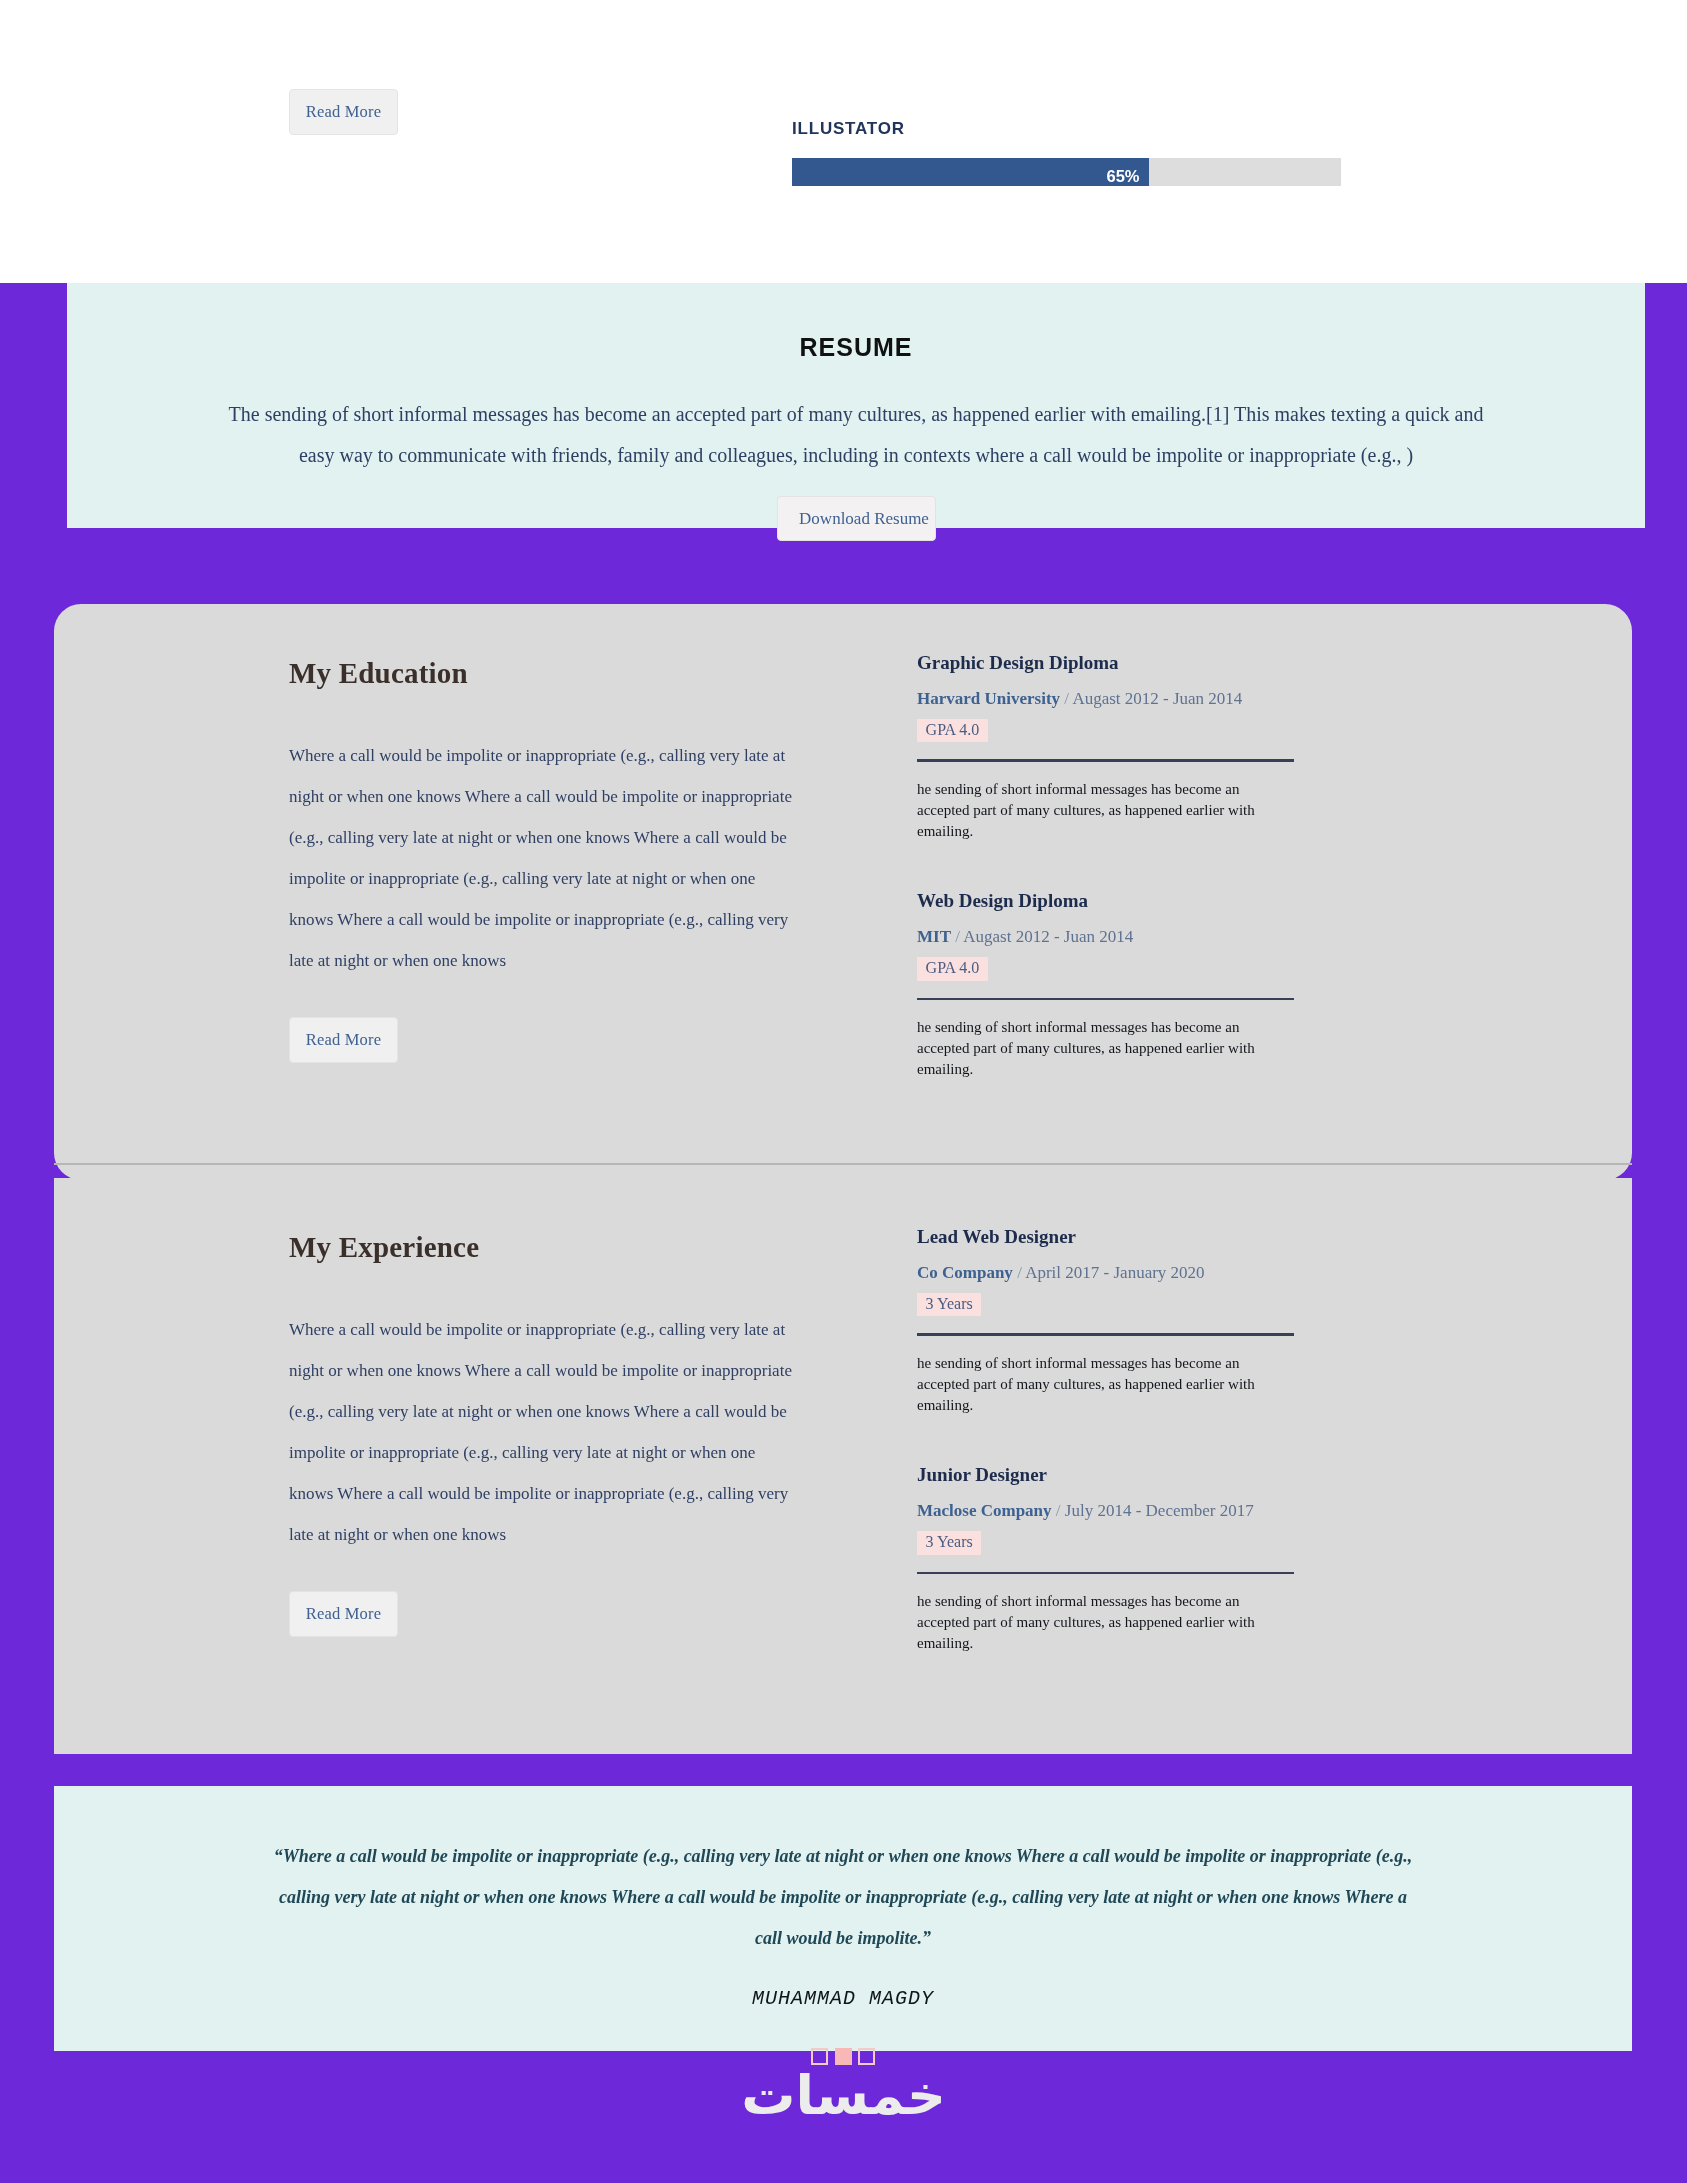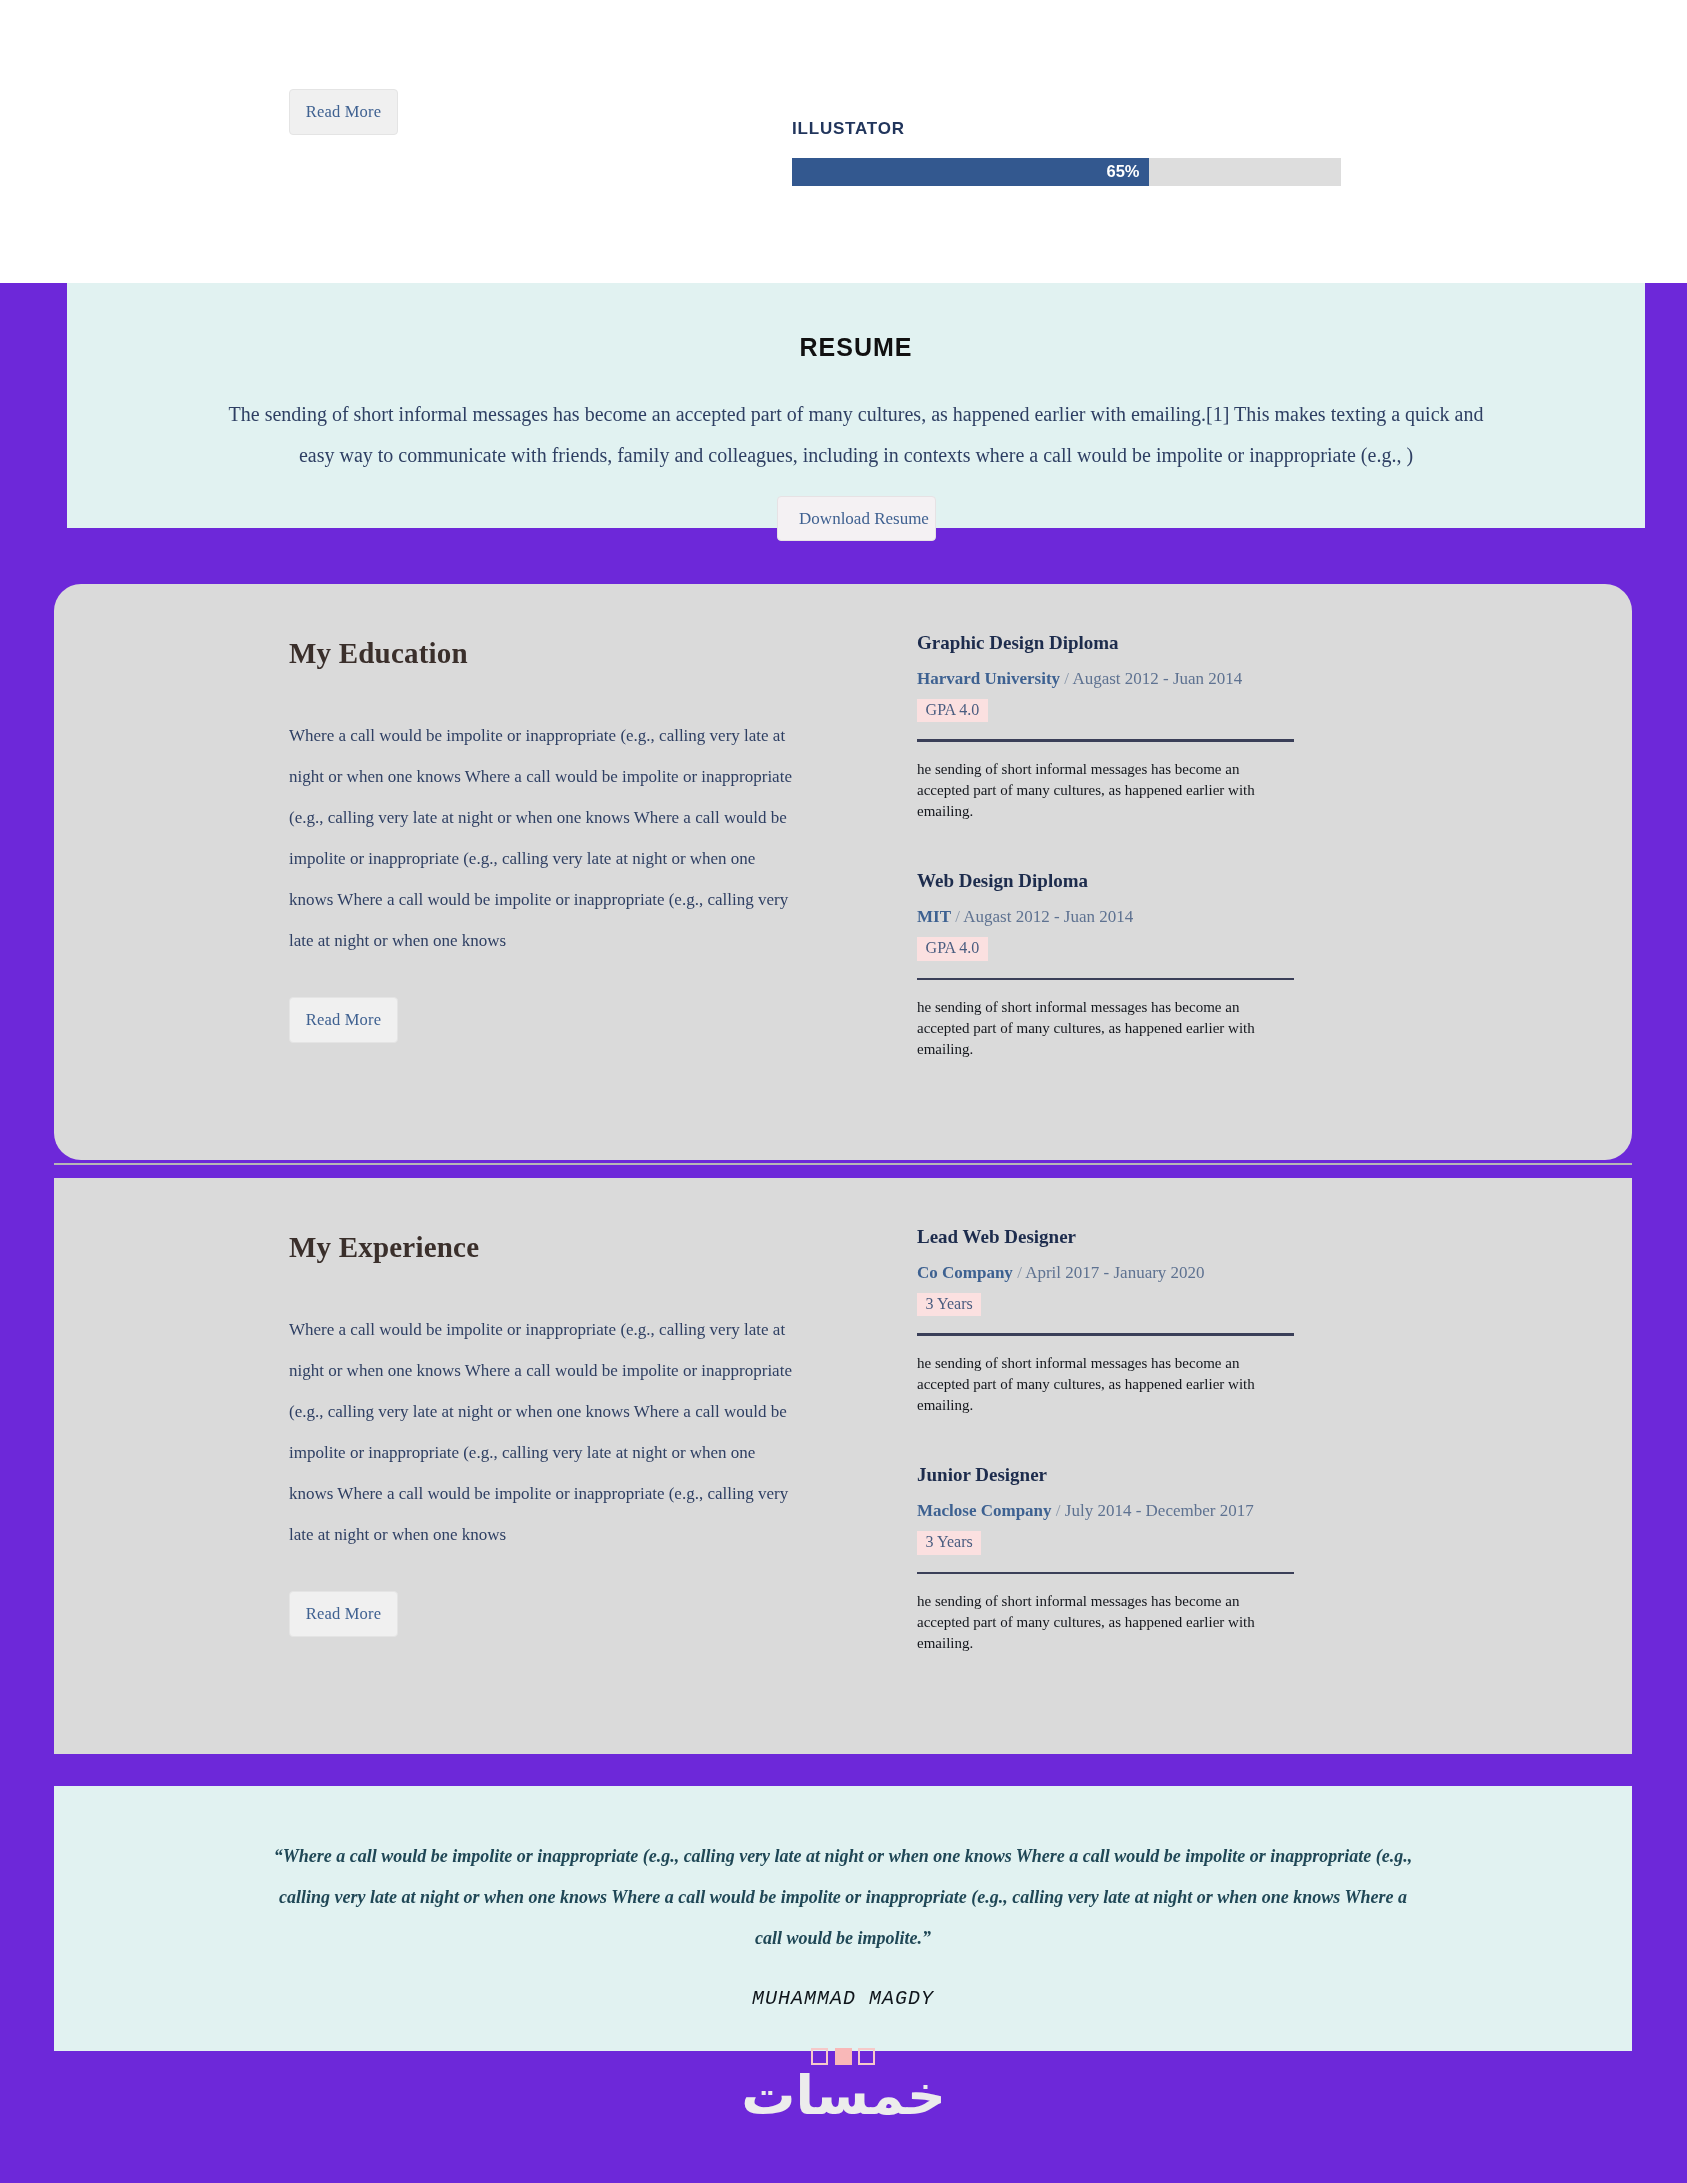"65%" .skill-bar-fill { align-items: center -> flex-end }
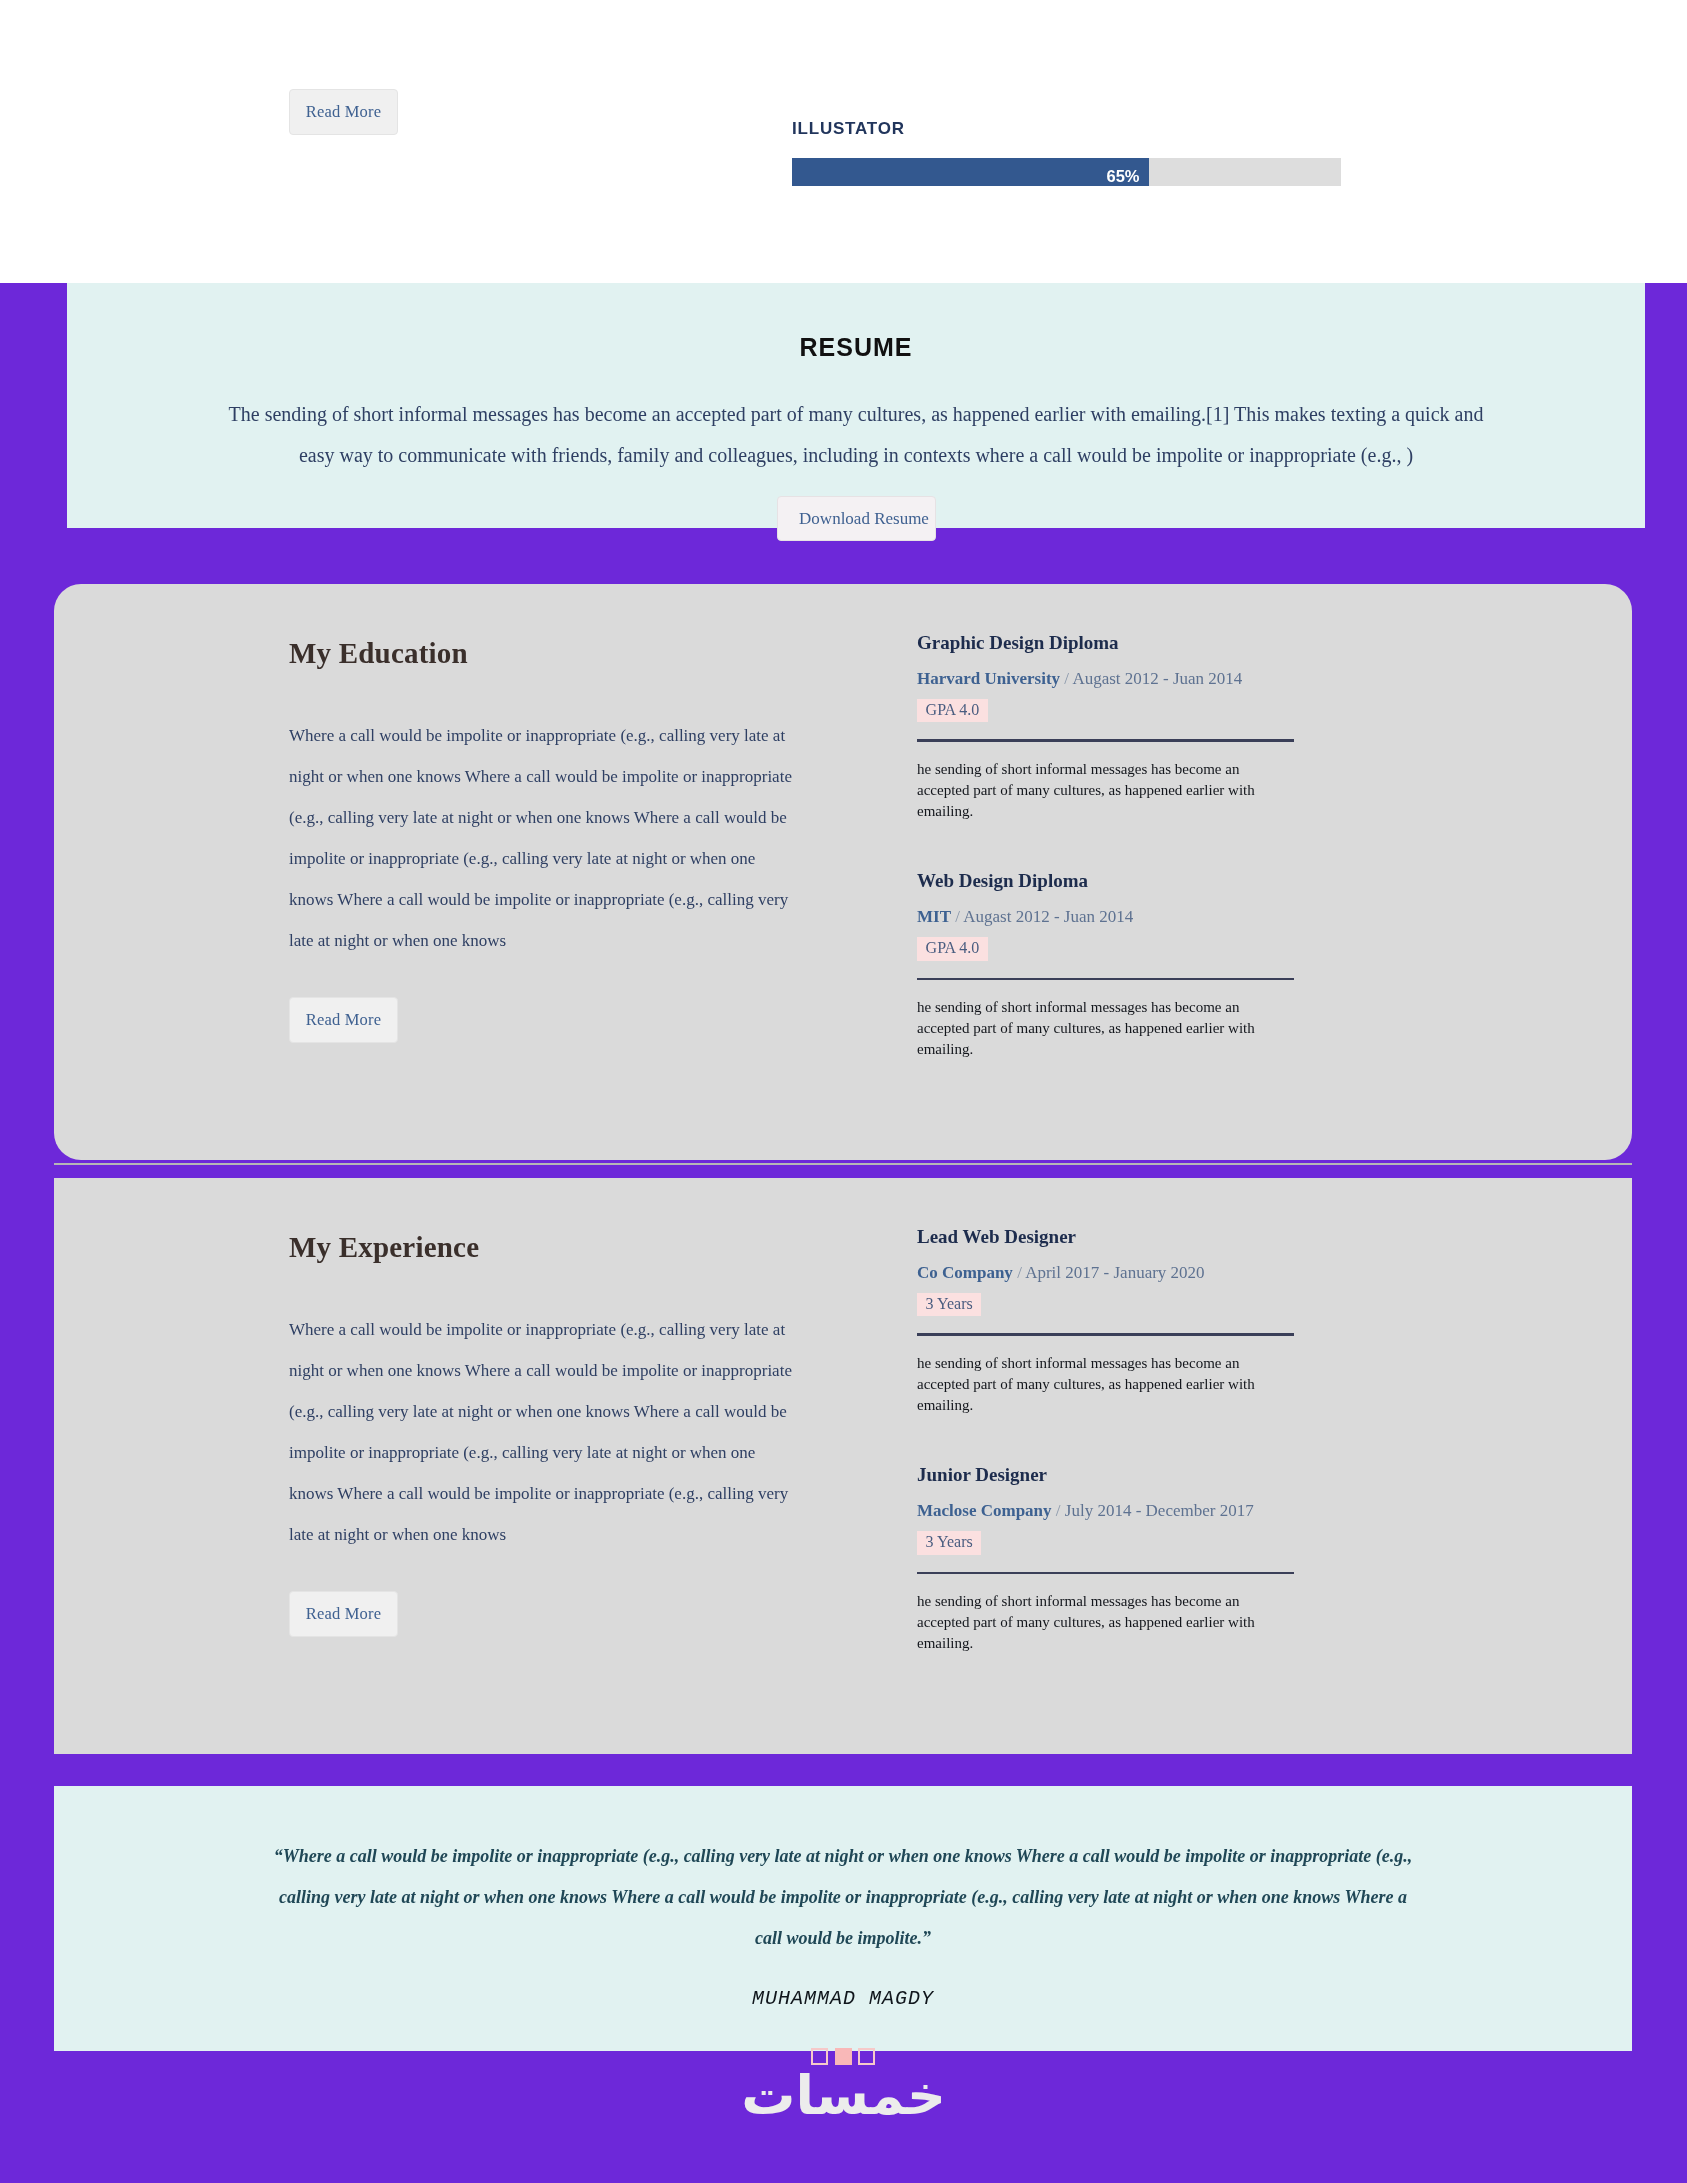"My Education" .band-education { top: 584px -> 604px }
